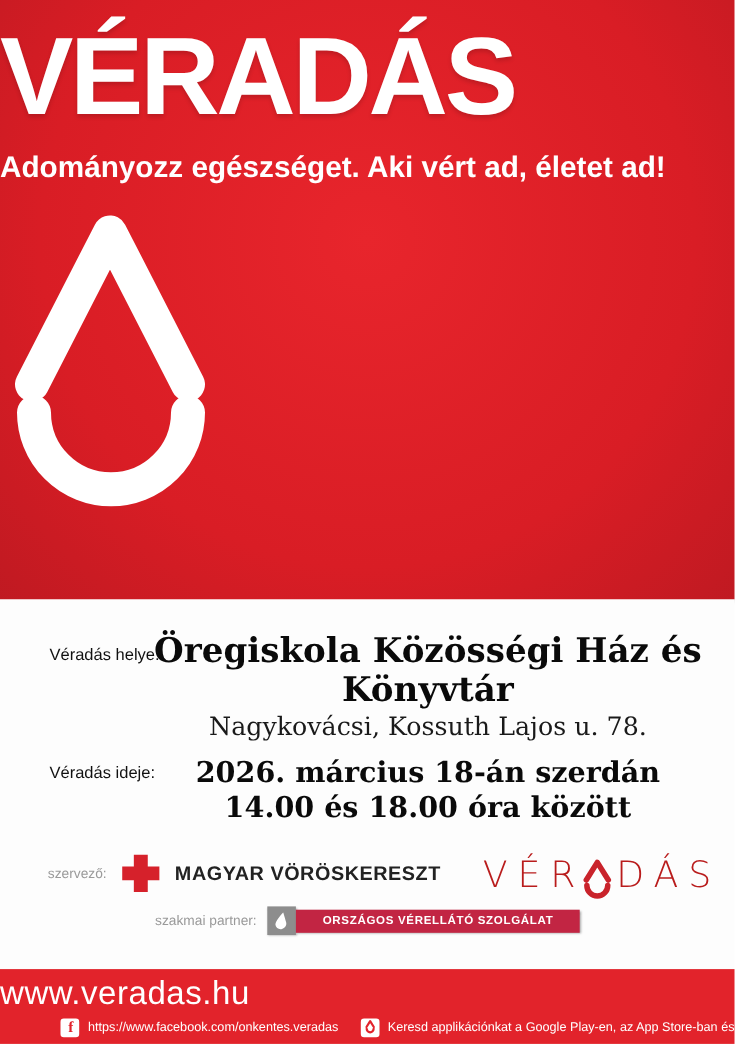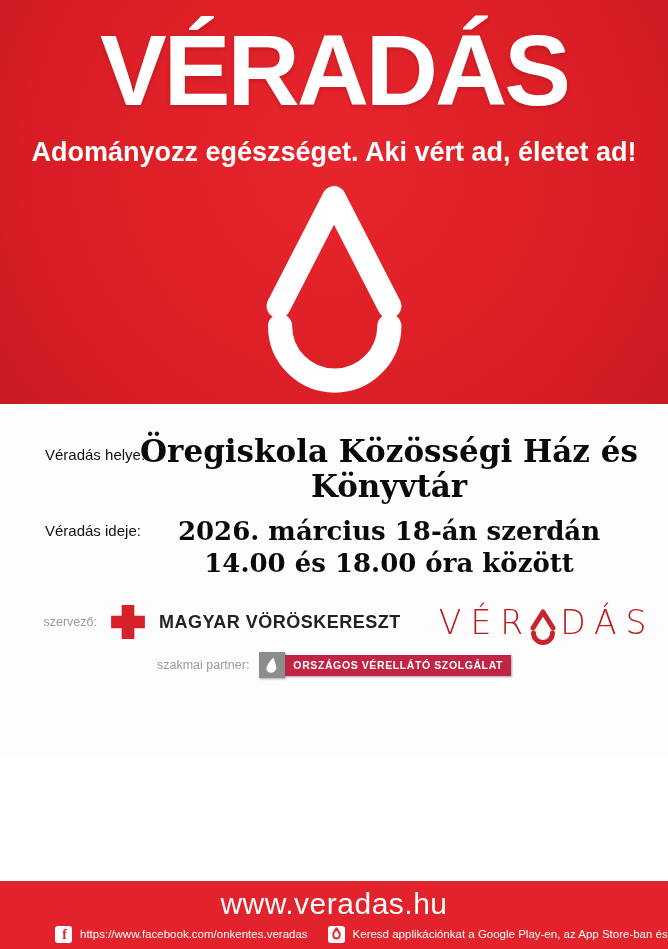"VÉRADÁS" .header { align-items: center -> flex-start; height: 404px -> 545px }
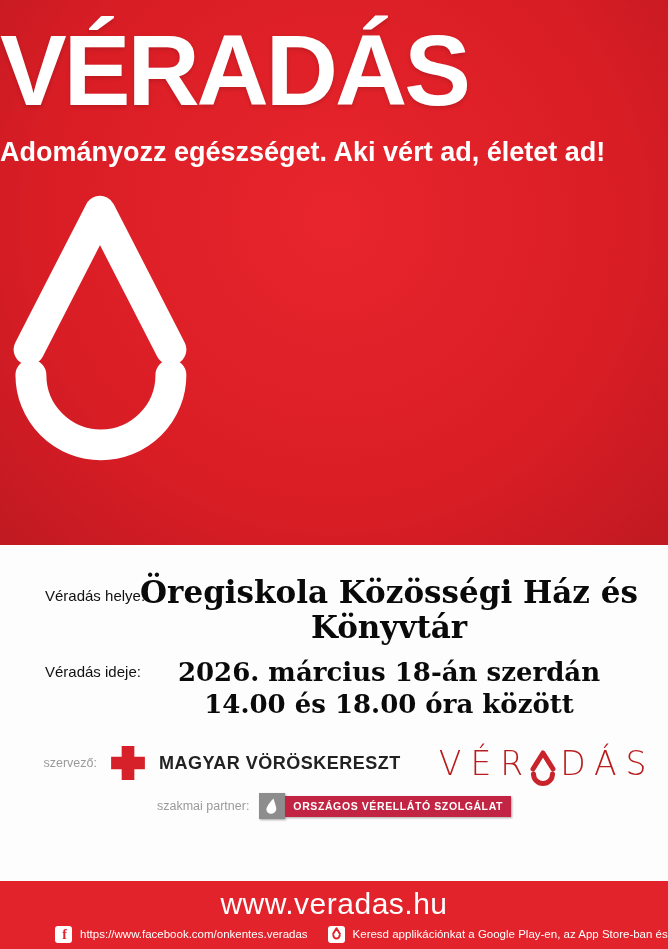"Nagykovácsi, Kossuth Lajos u. 78." div.place-address { html: none -> <div>Nagykovácsi, Kossuth Lajos u. 78.</div> }
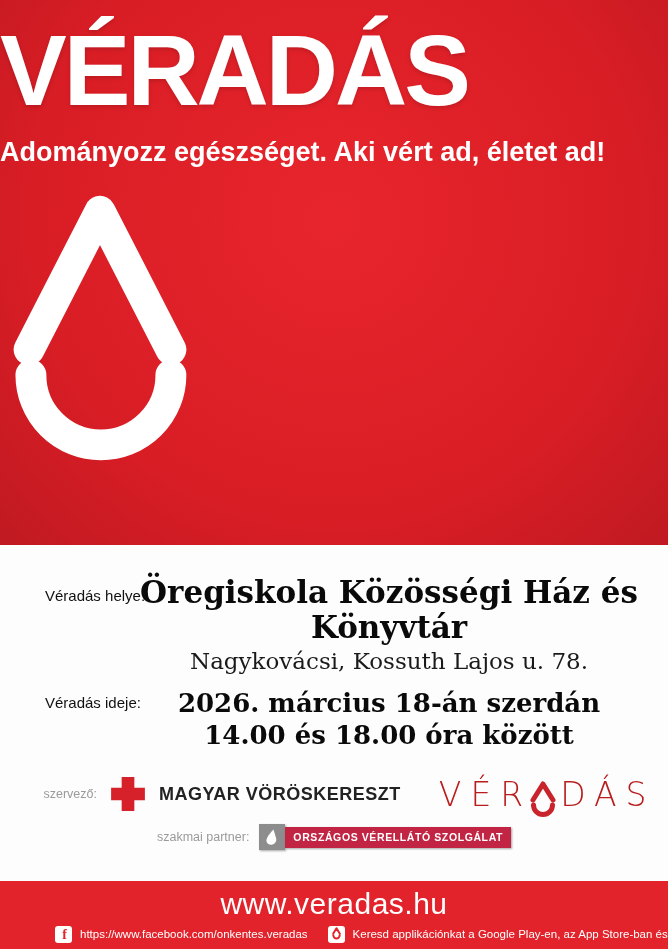"ORSZÁGOS VÉRELLÁTÓ SZOLGÁLAT" .ovsz-band { padding: 0 8px -> 0 24px }
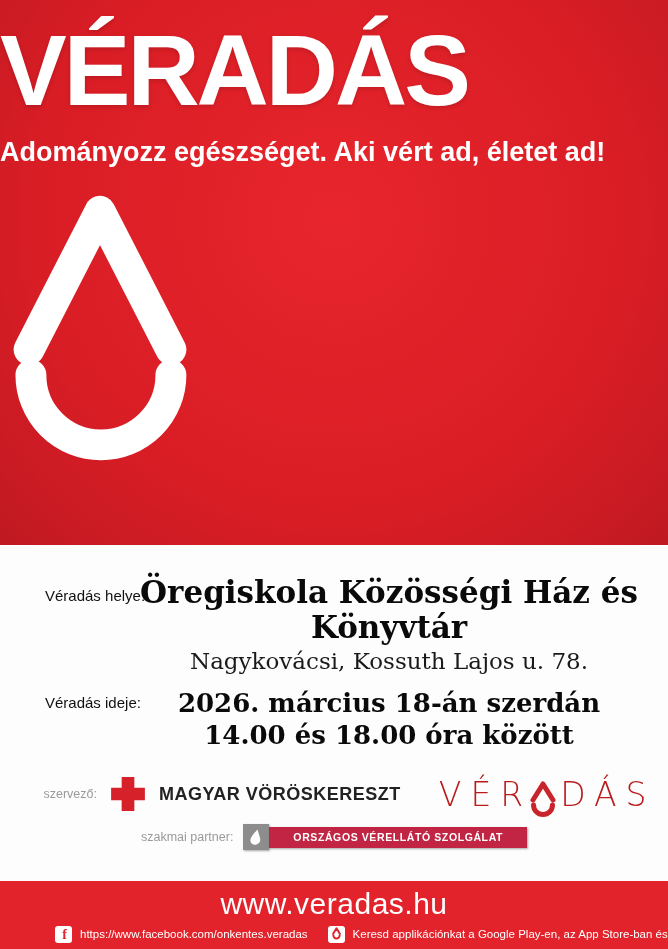"www.veradas.hu" .website { text-align: center -> left }
